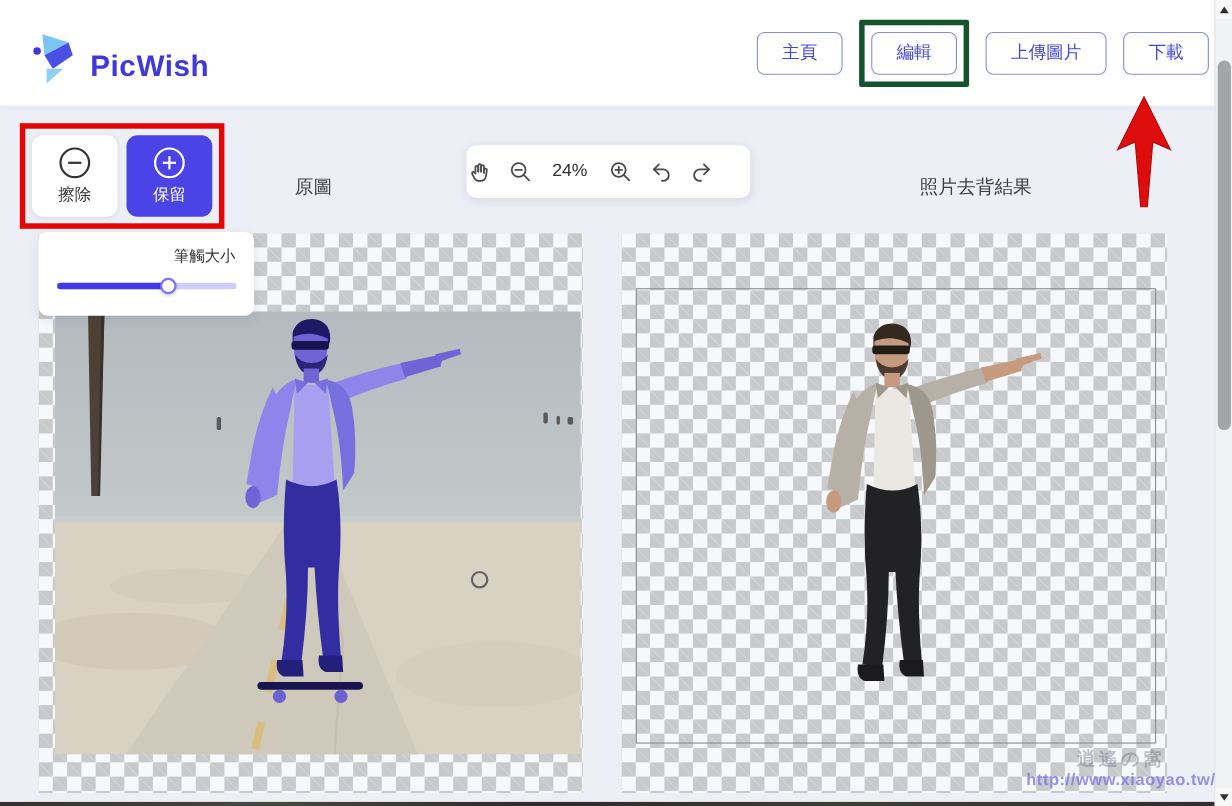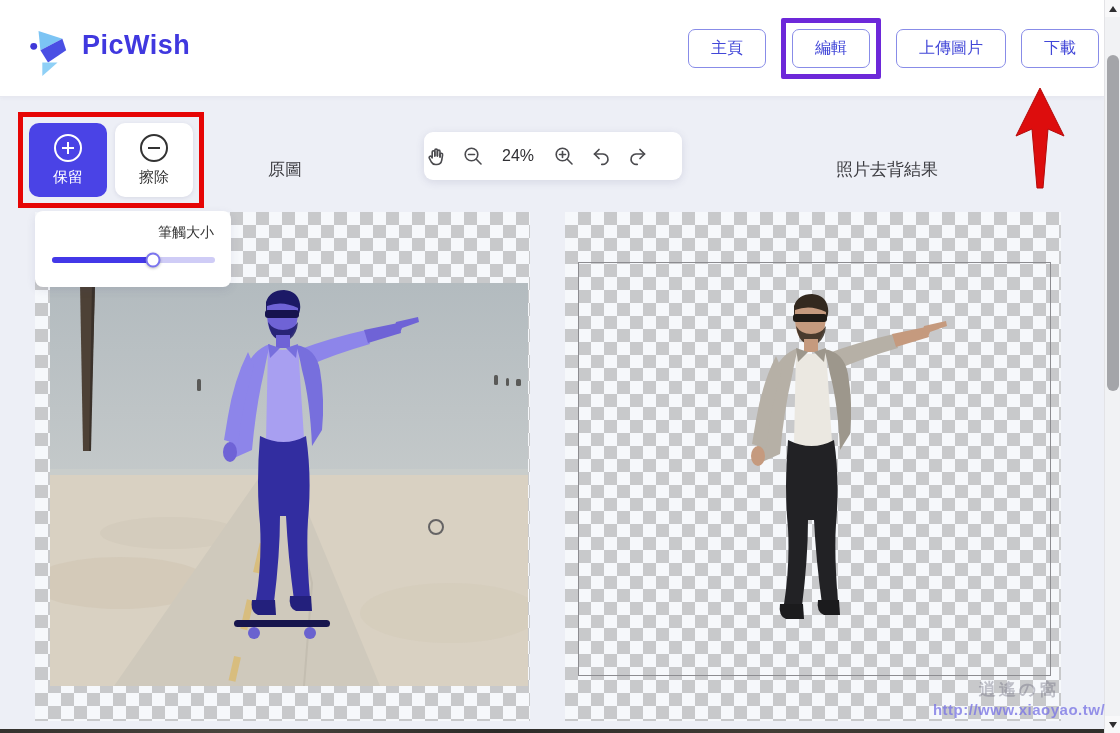"PicWish" .logo { align-items: flex-start -> flex-end }
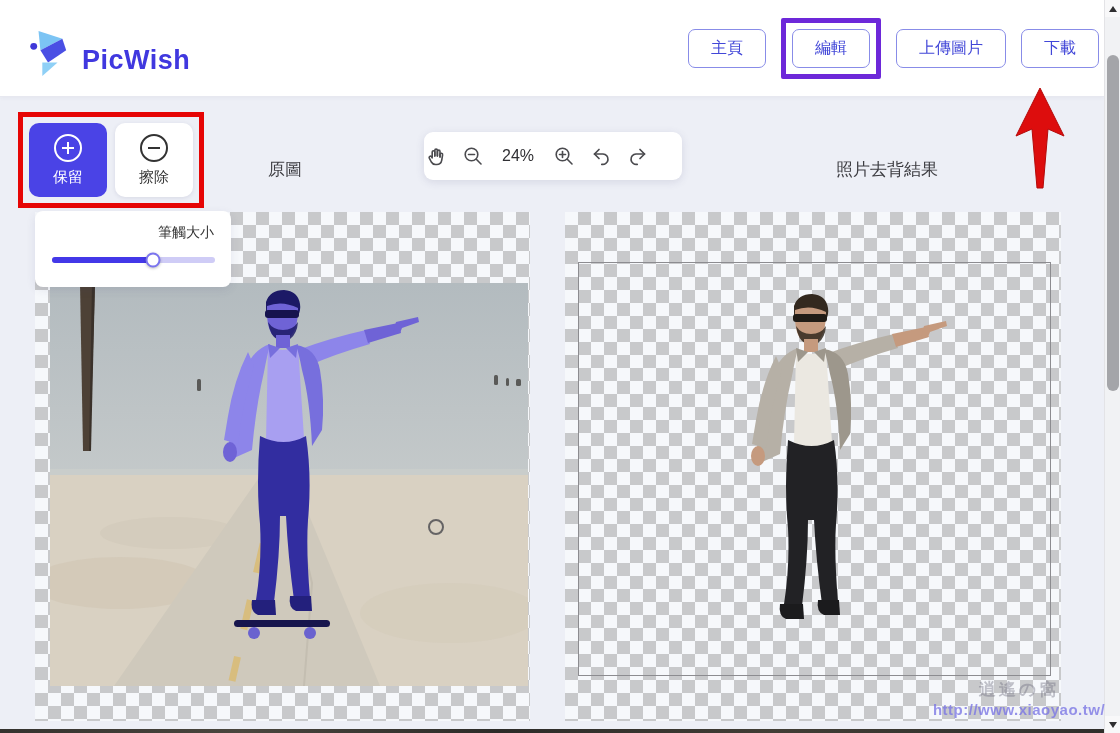"編輯" .red-box-nav { border: 5px solid #6d28d9 -> 5px solid #14532d }
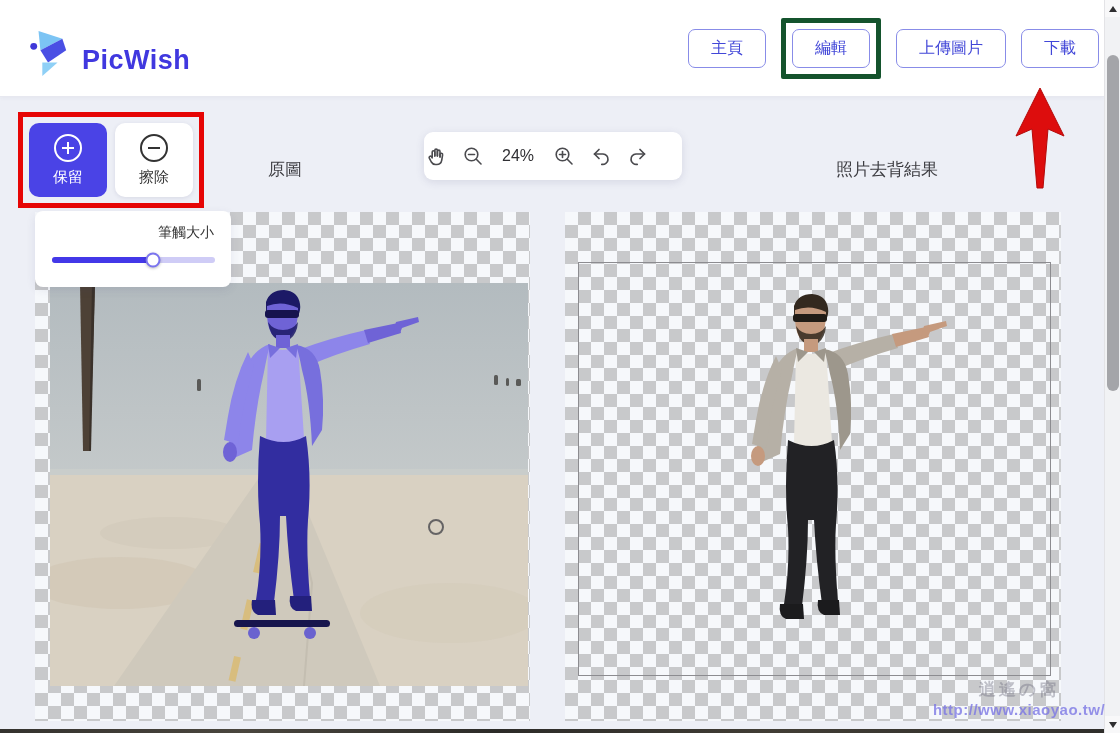"保留" button.tool-btn { order: before "擦除" -> after "擦除" }
